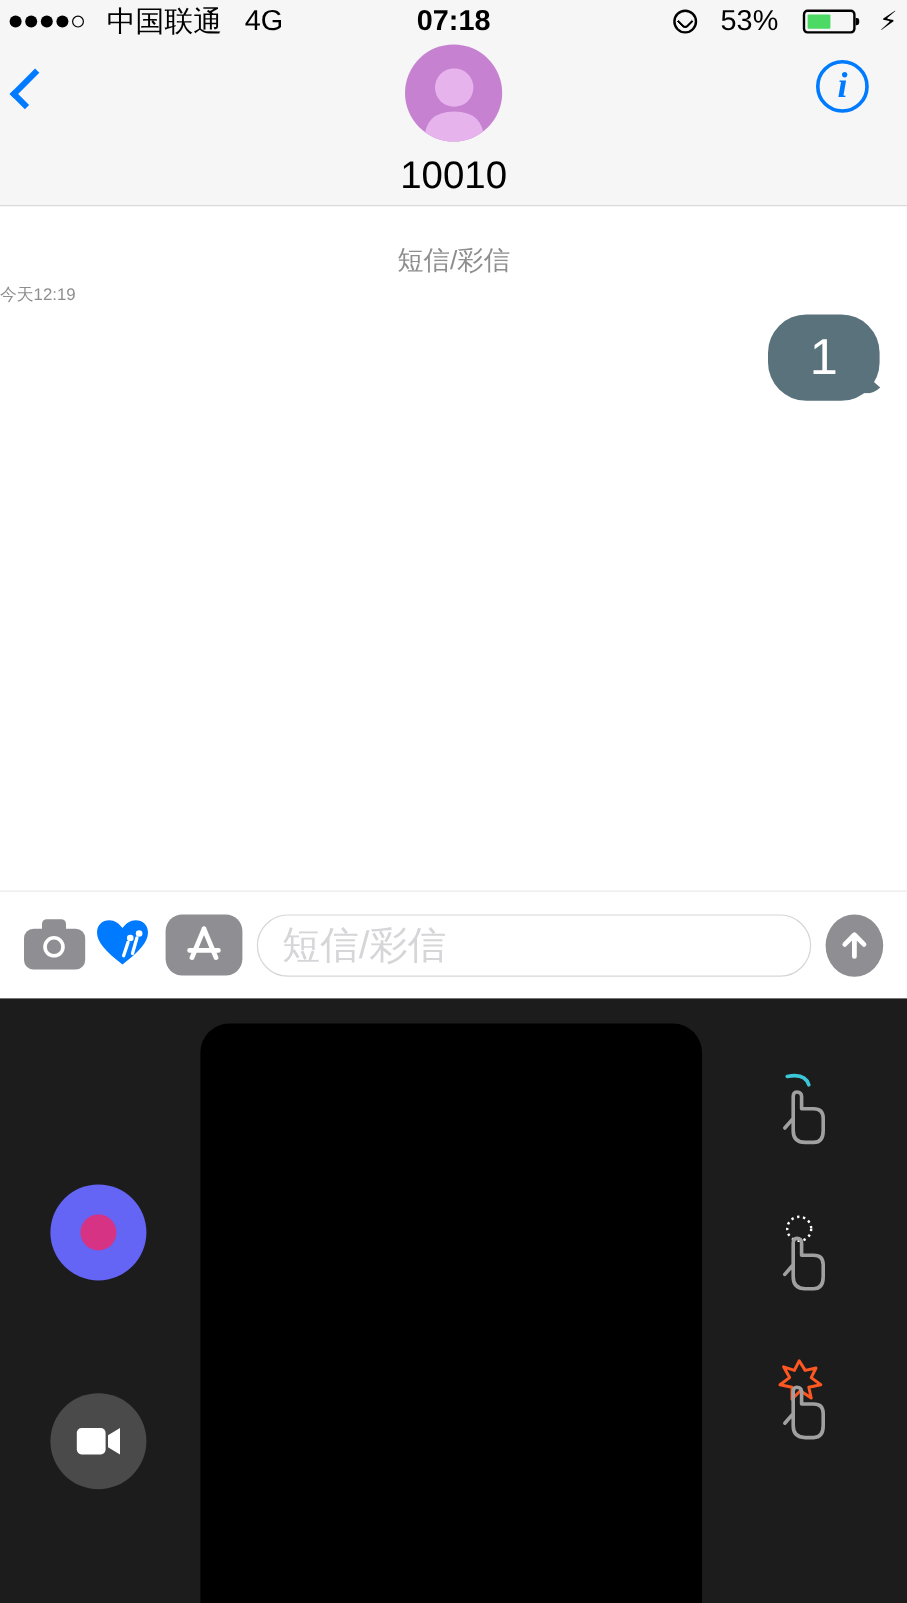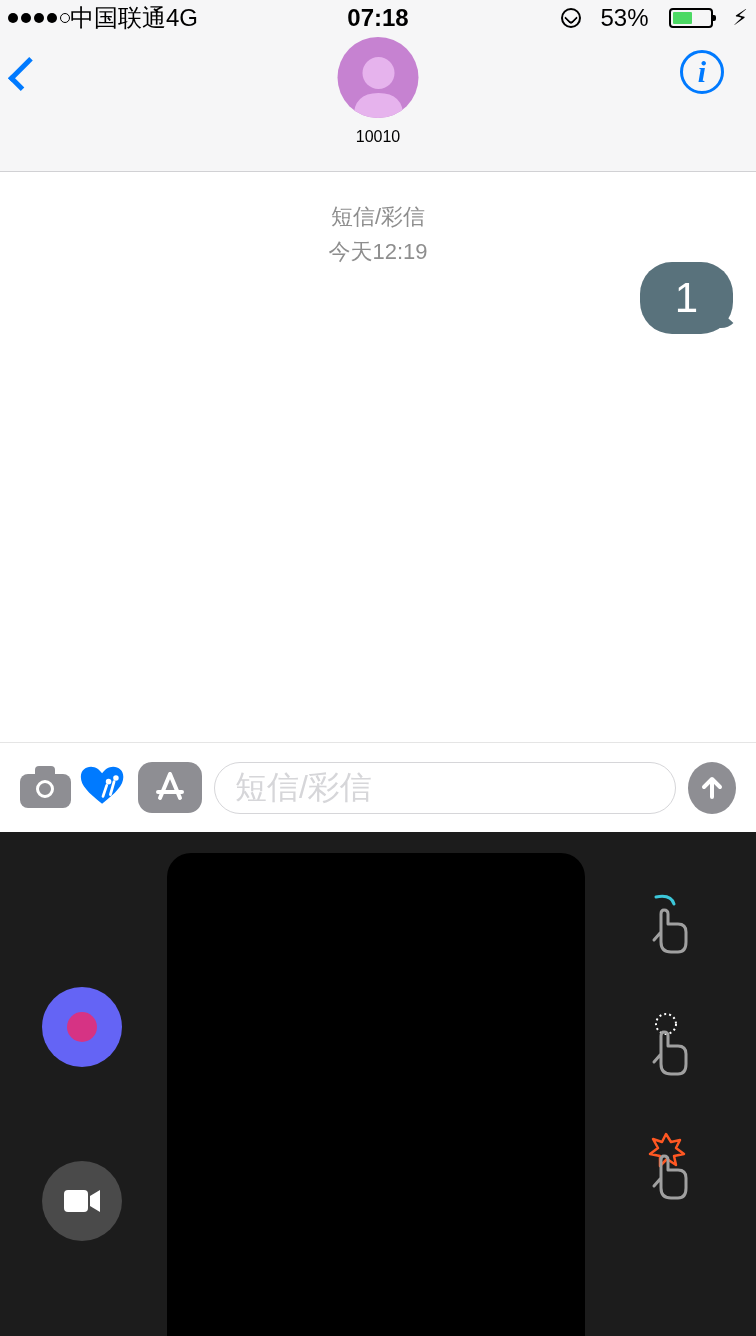"中国联通" .status-left { gap: 0 -> 19px }
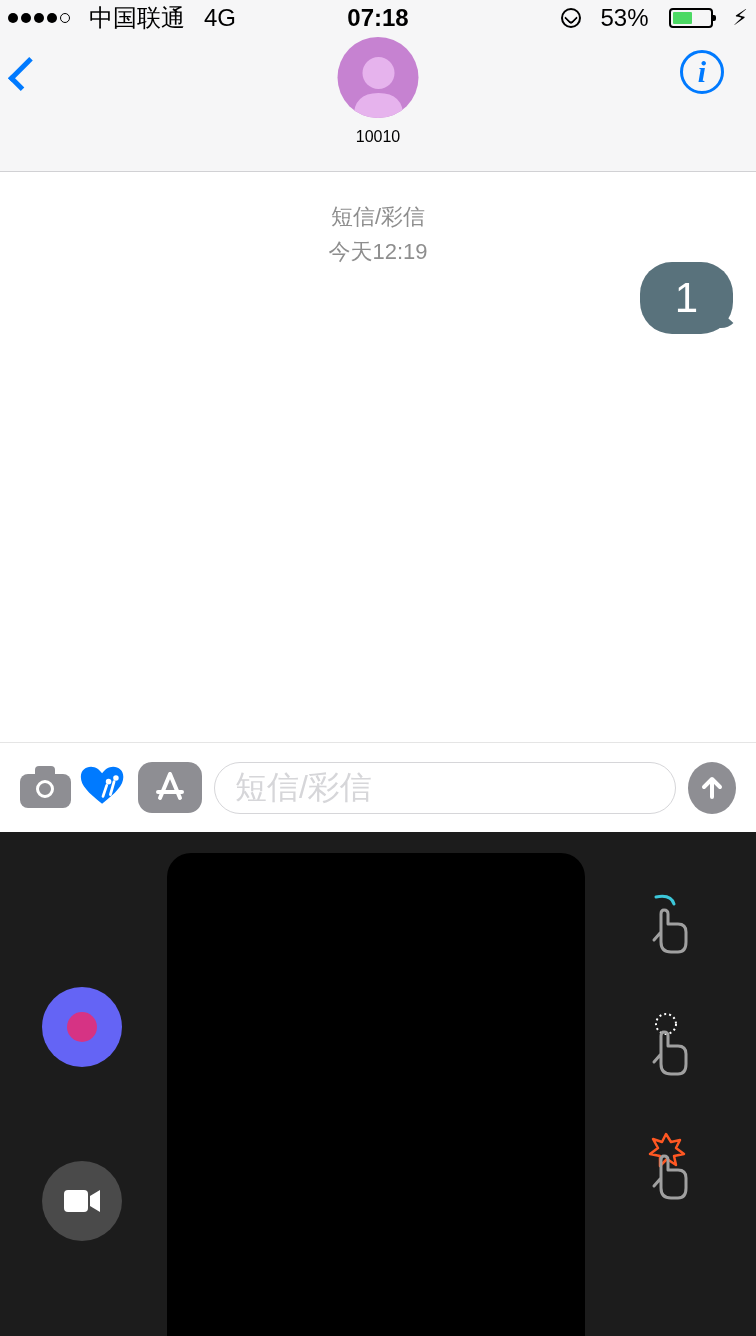"10010" .contact-name { font-size: 16px -> 32px }
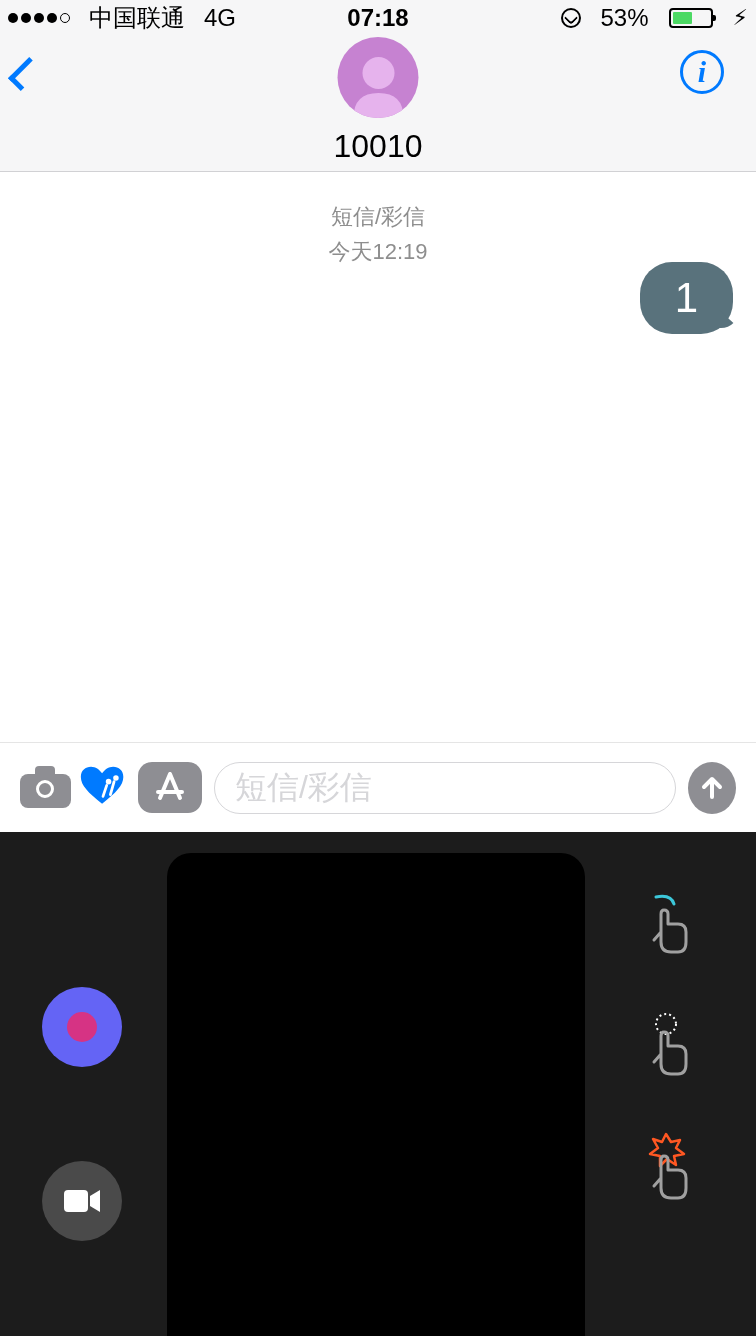"今天12:19" .timestamp { font-size: 22px -> 14px; text-align: center -> left }
